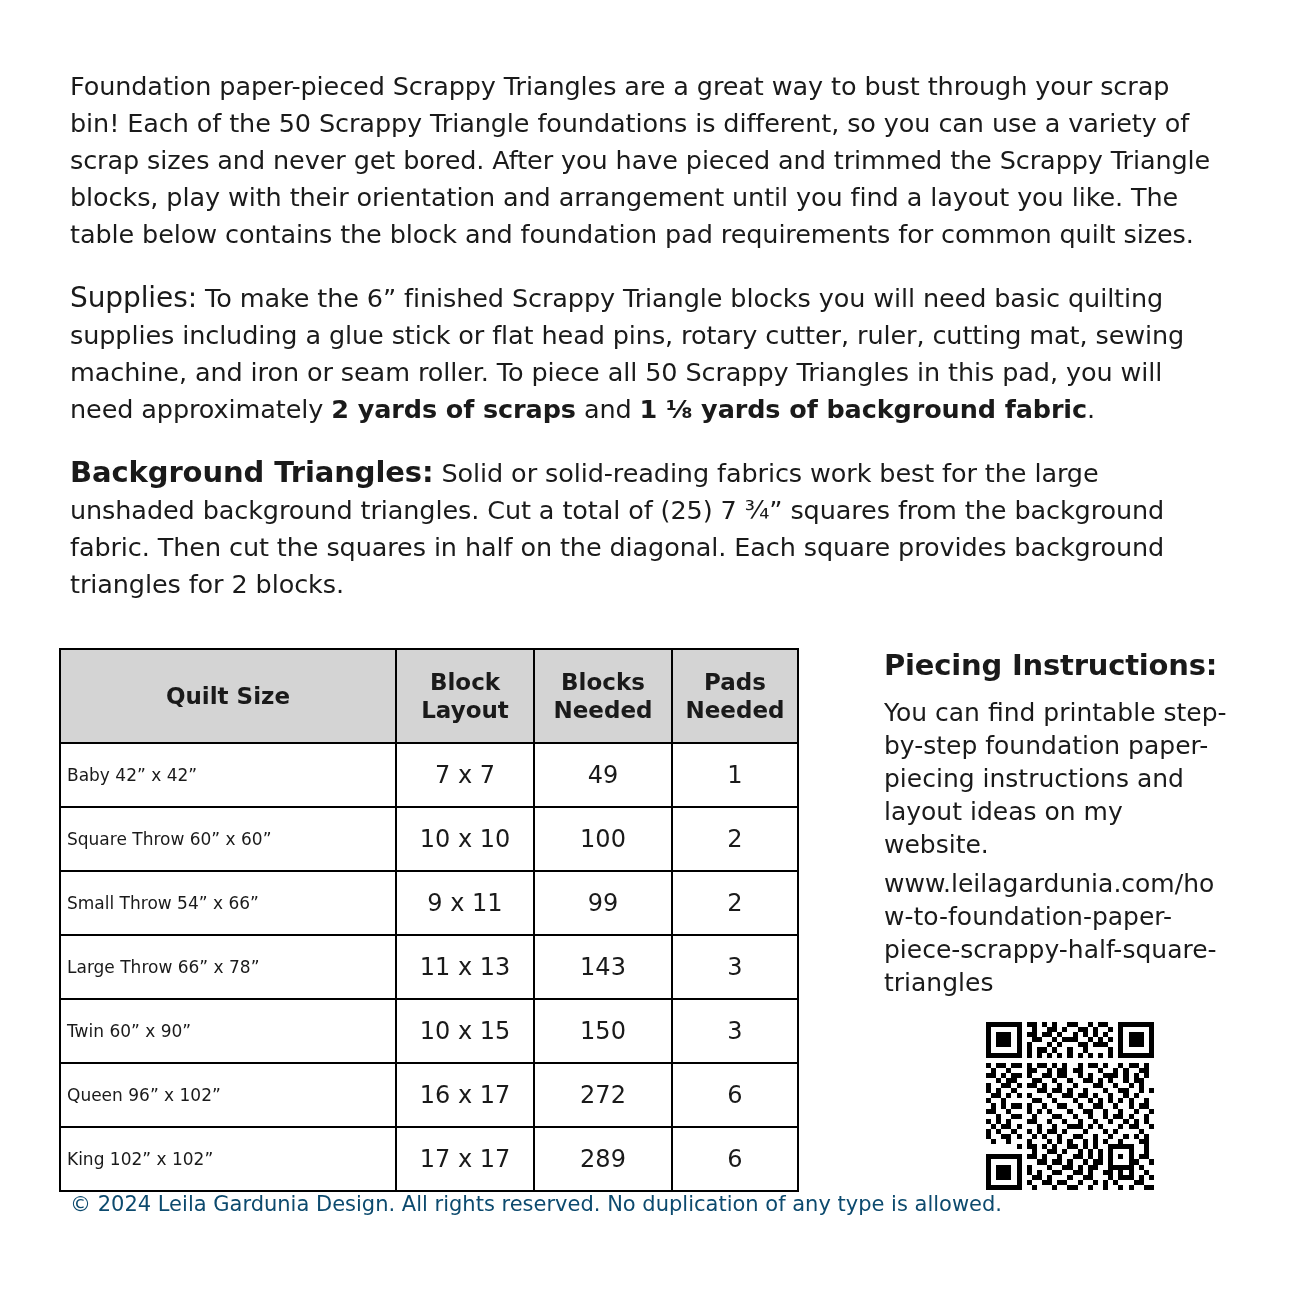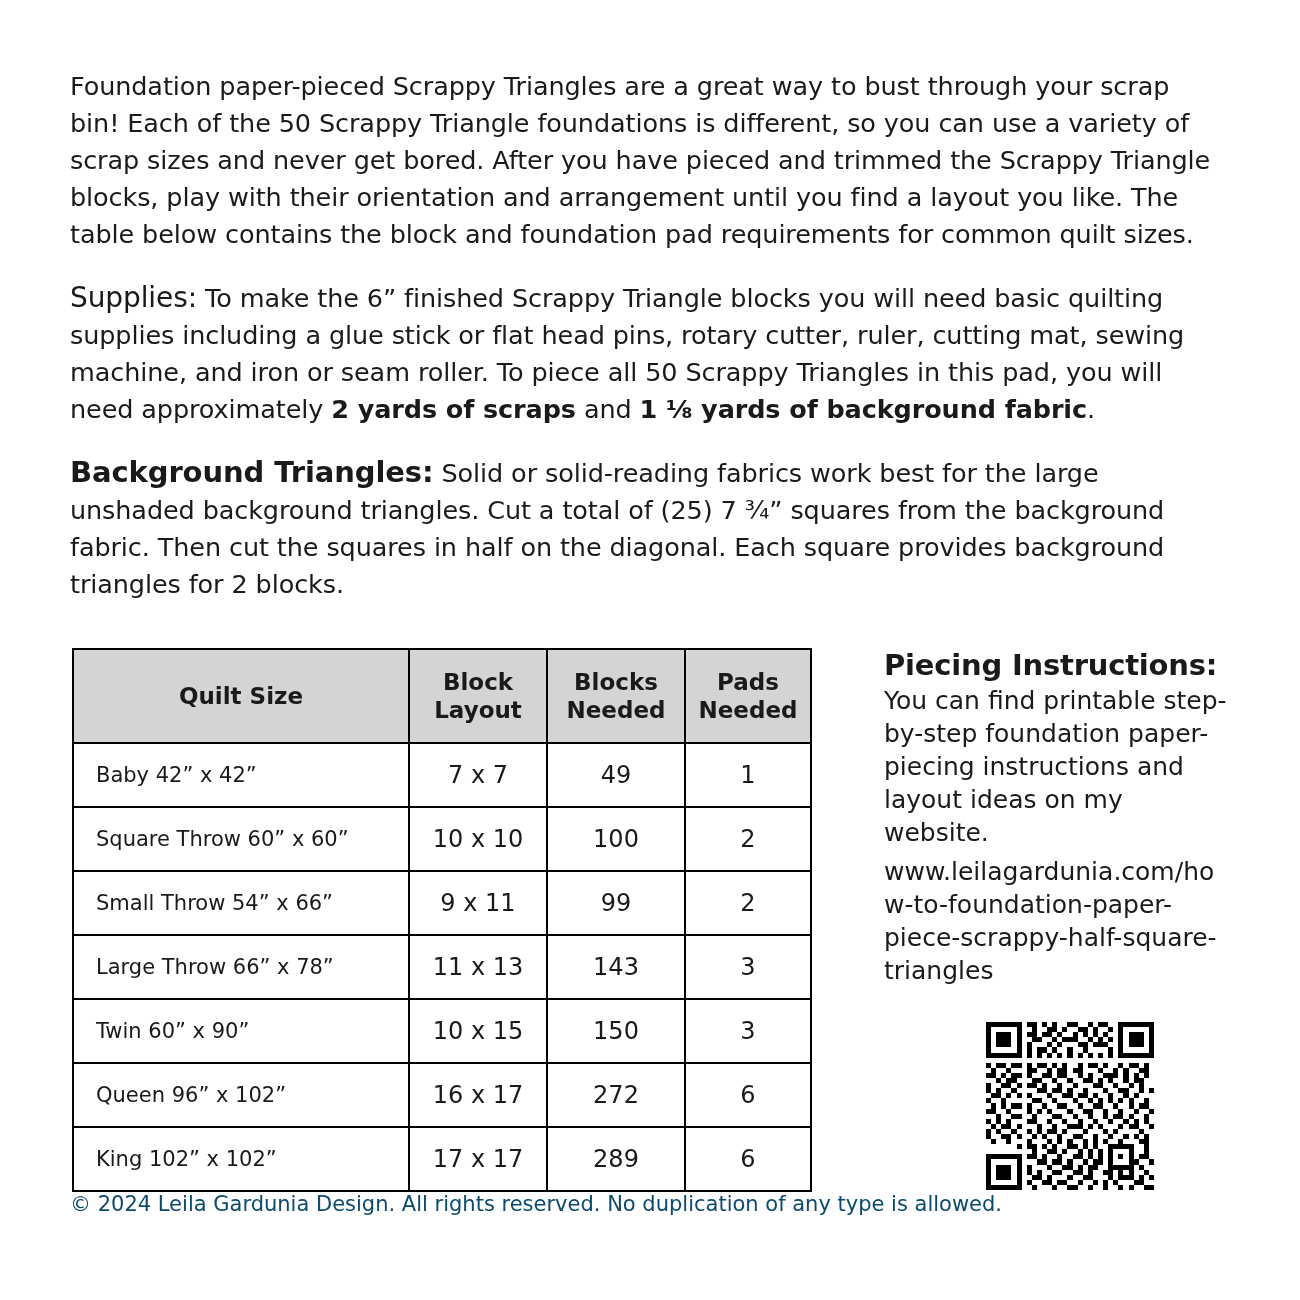"Piecing Instructions:" .side h2 { margin: 0 0 2px 0 -> 0 0 14px 0 }
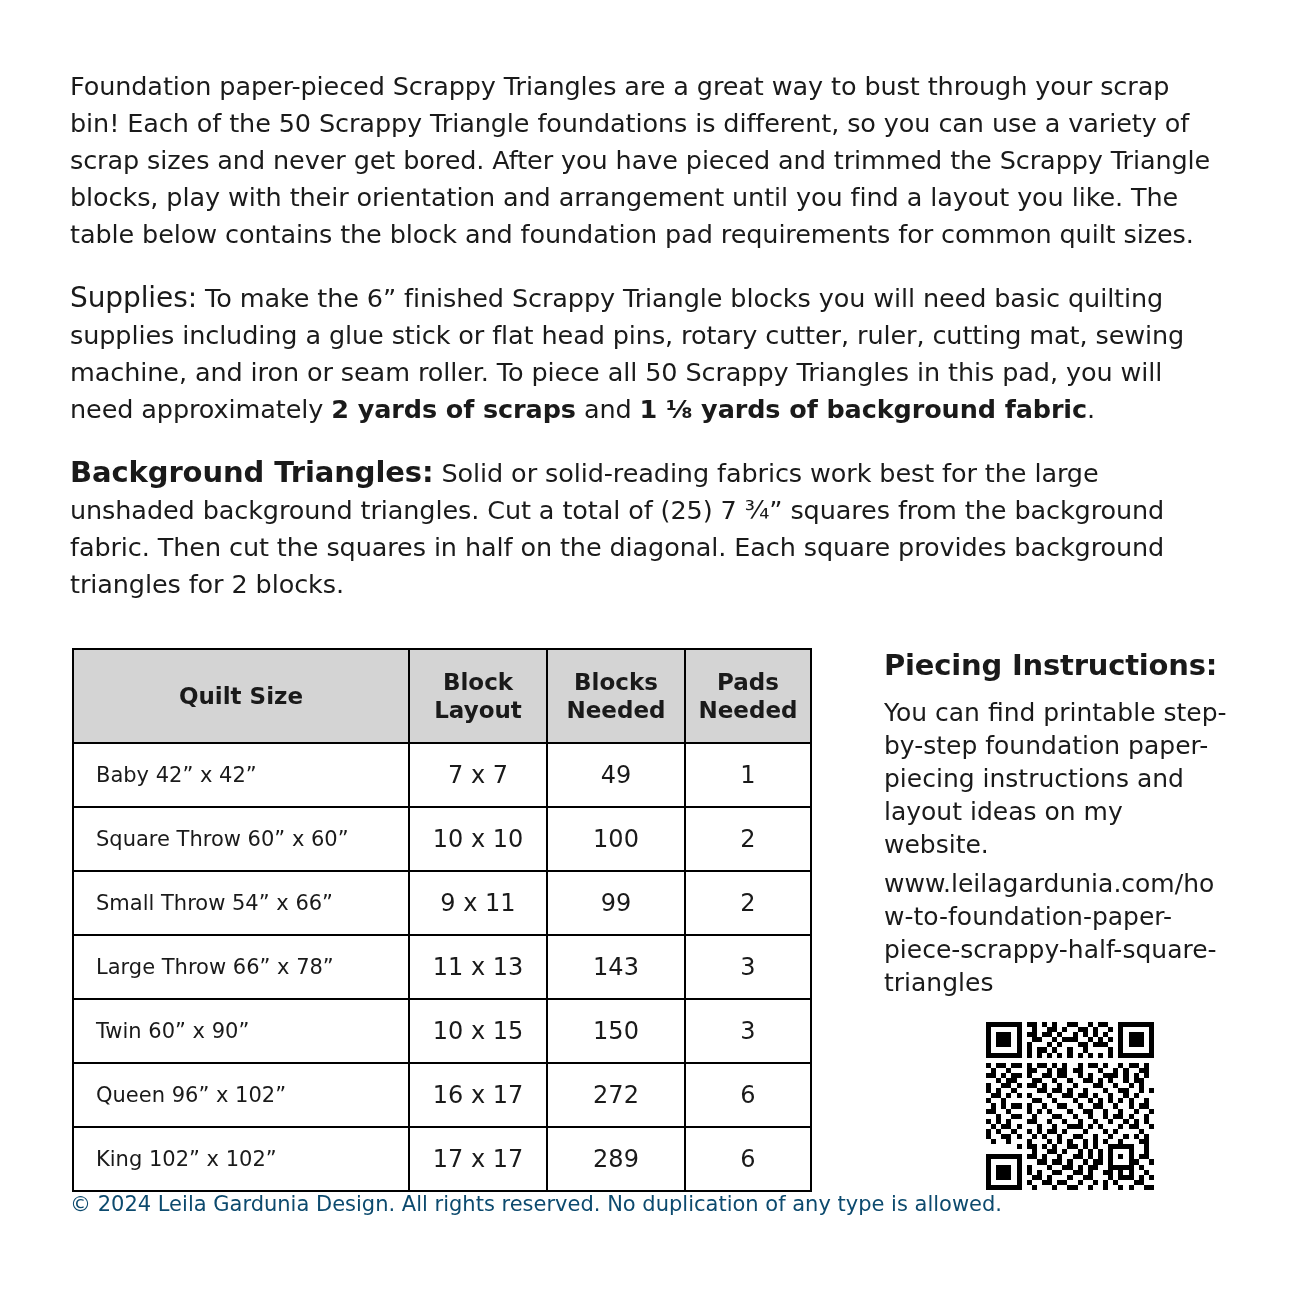"Quilt Size" .table-wrap { left: 72px -> 59px }
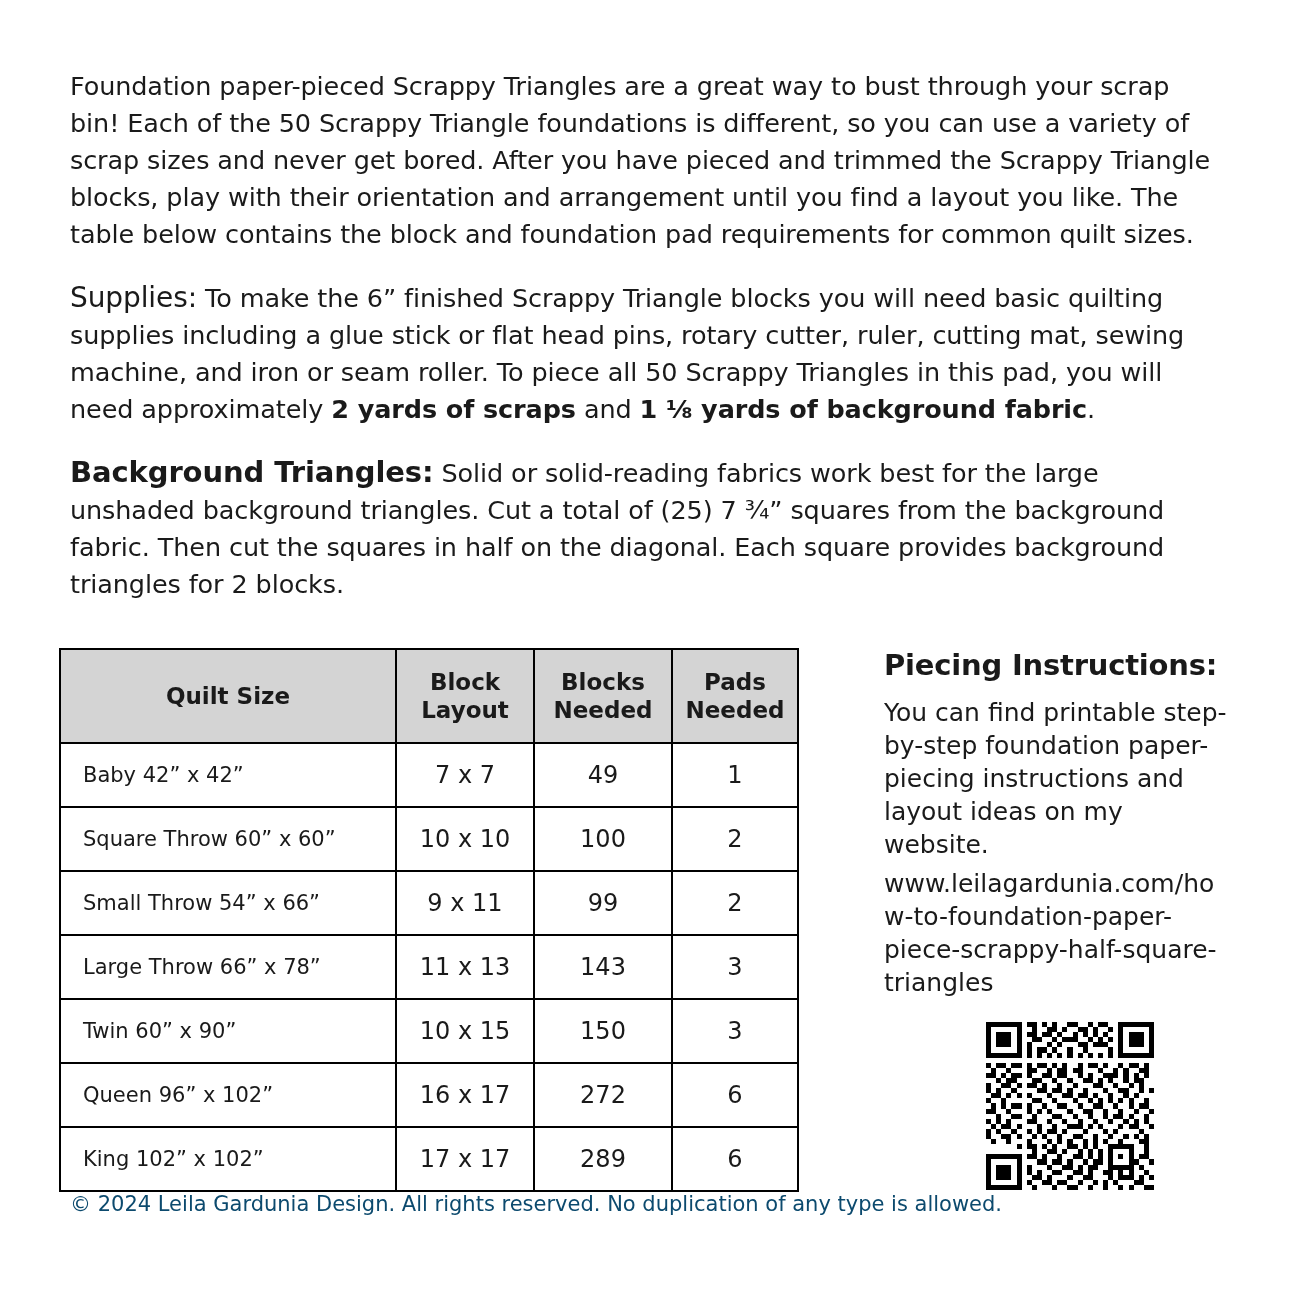"Baby 42” x 42”" table.quilt tbody td.name { font-size: 21px -> 17px; padding-left: 22px -> 6px }
